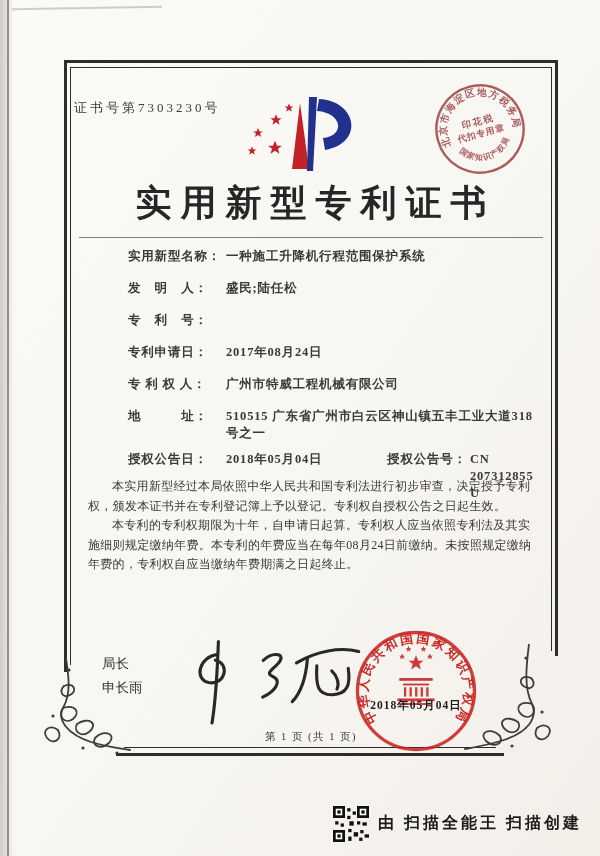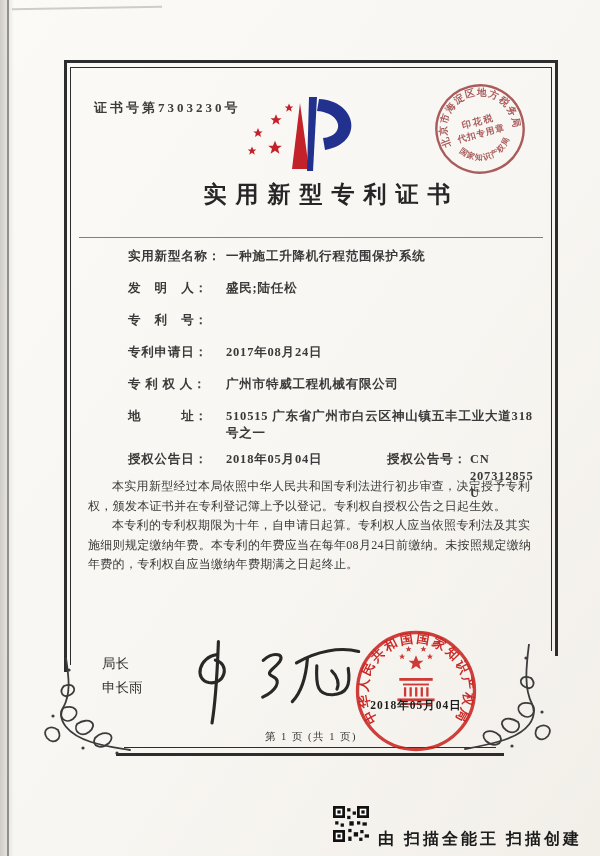"证书号第7303230号" .cert-no { font-weight: 700 -> 400; left: 94px -> 74px }
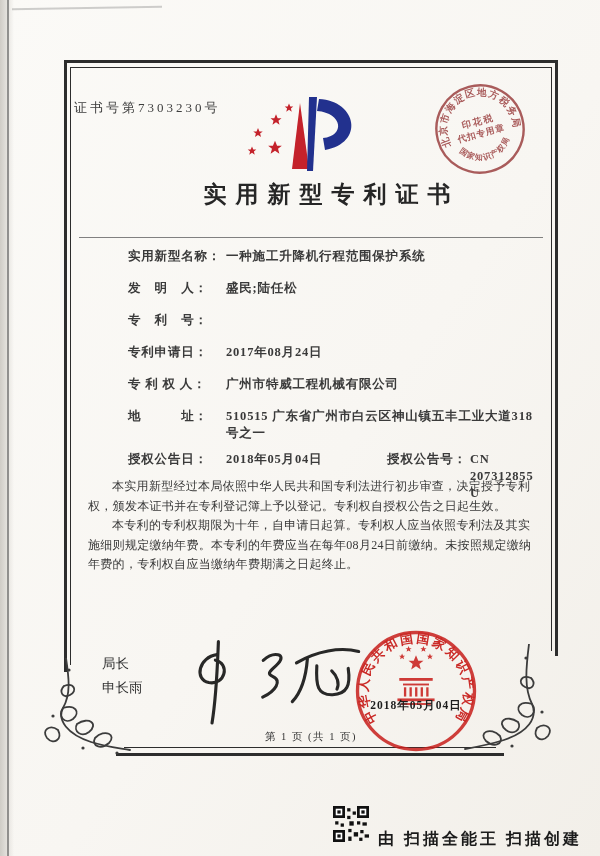"实用新型专利证书" .title { font-size: 23px -> 36px; padding-left: 16px -> none }
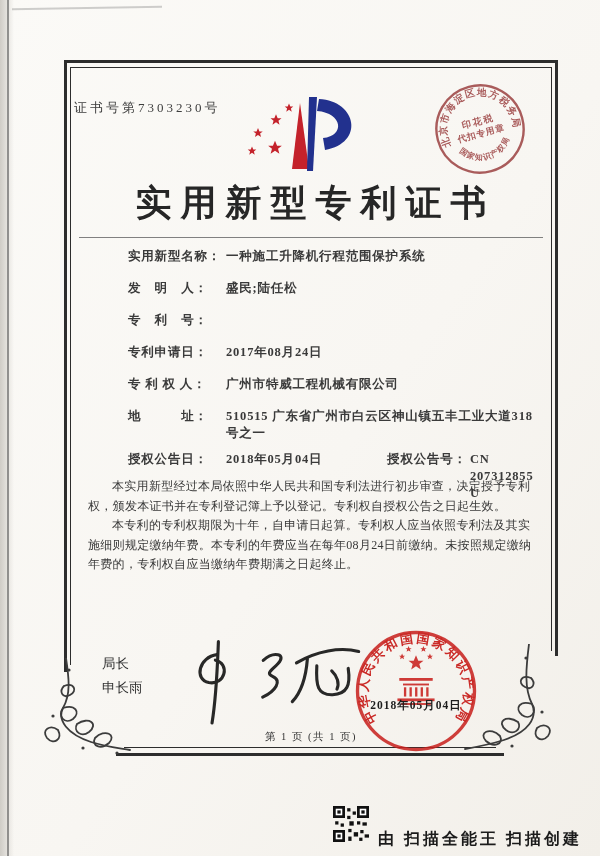"由 扫描全能王 扫描创建" .scan-note { margin-top: 16px -> none }
